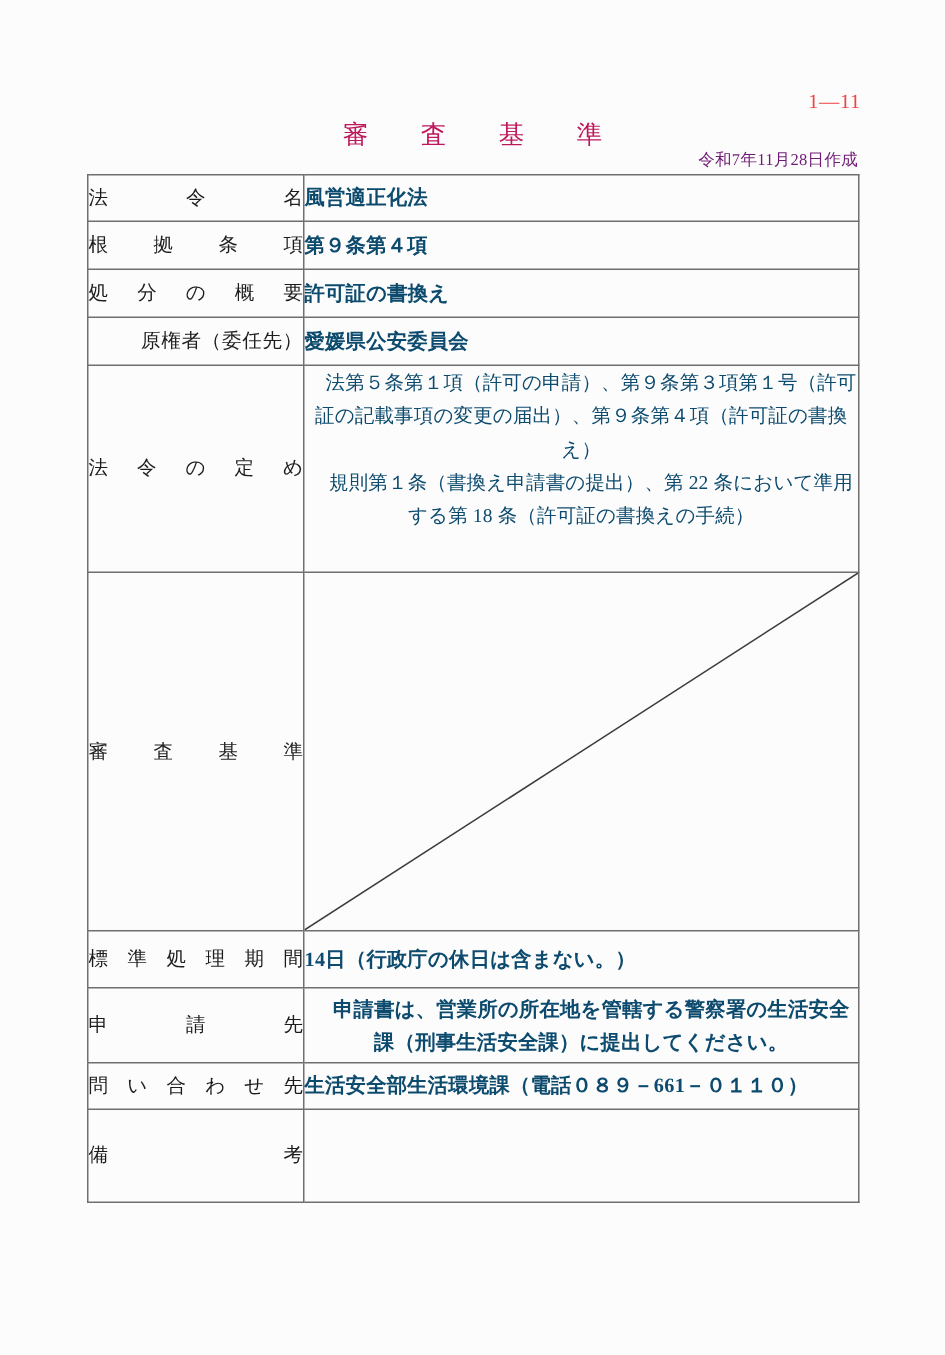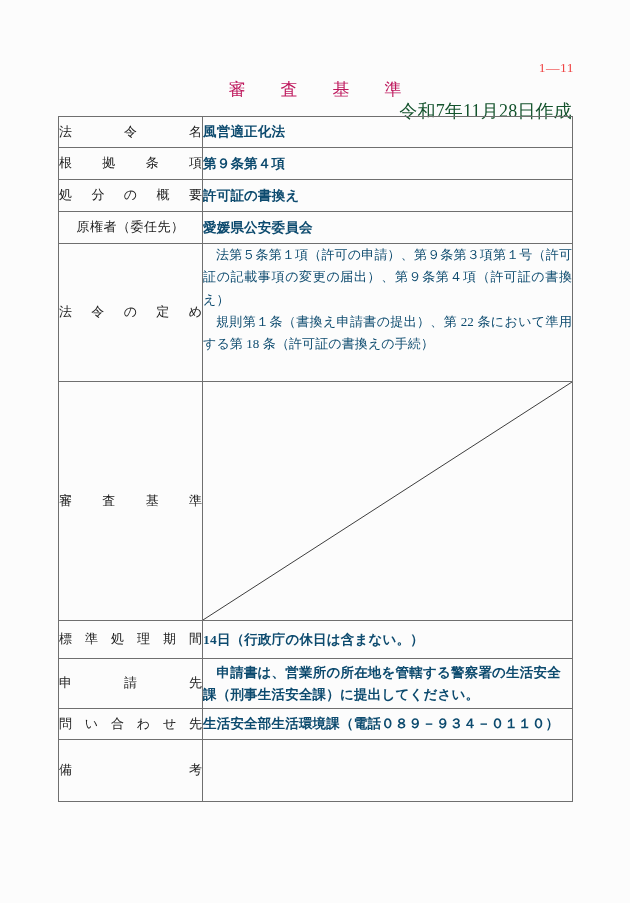"令和7年11月28日作成" .created-date { color: #14532d -> #701a75; font-size: 18px -> 11px }
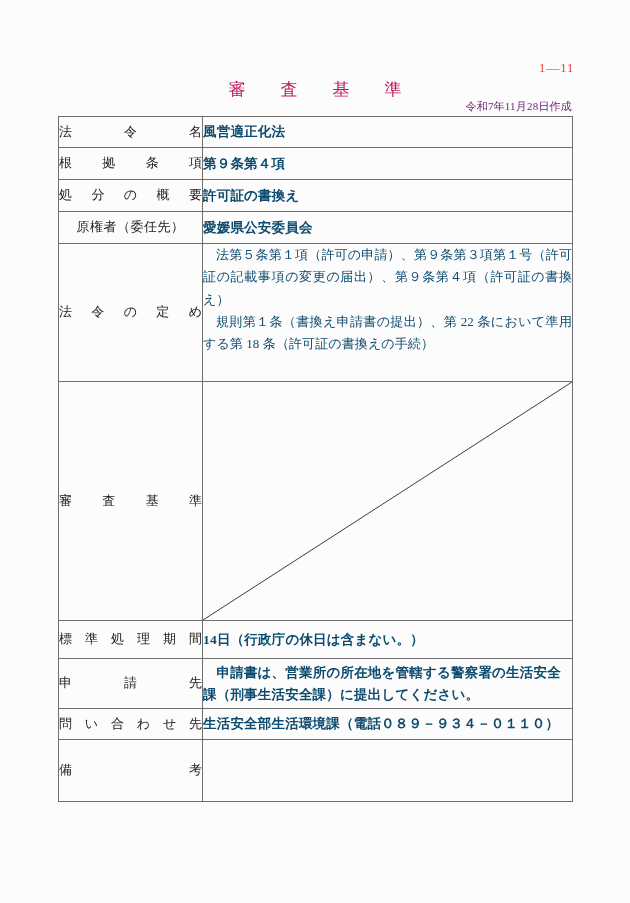"原権者（委任先）" .lbl-plain { text-align: center -> right }
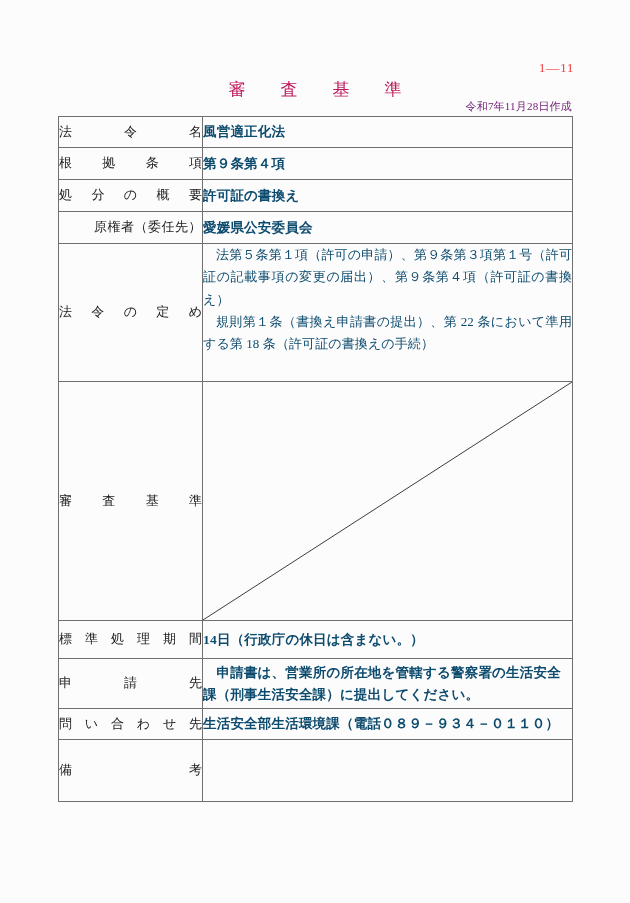"申請書は、営業所の所在地を管轄する警察署の生活安全課（刑事生活安全課）に提出して" .val-indent { text-align: none -> center }
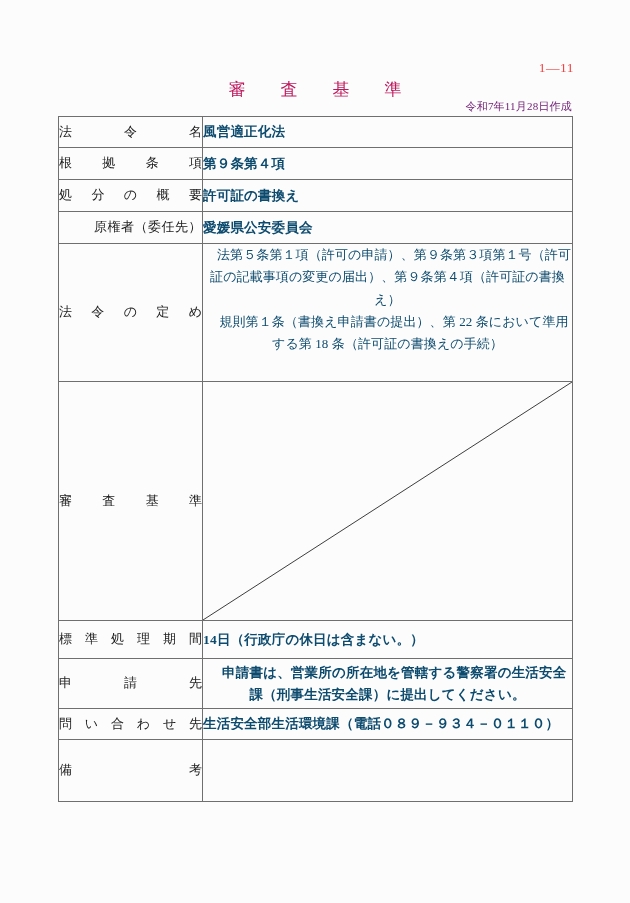"生活安全部生活環境課（電話０８９－９３４－０１１０）" td.val { text: ９３４ -> 661 }
